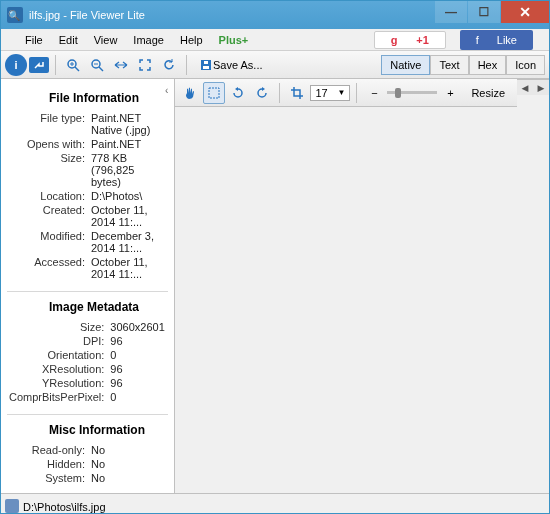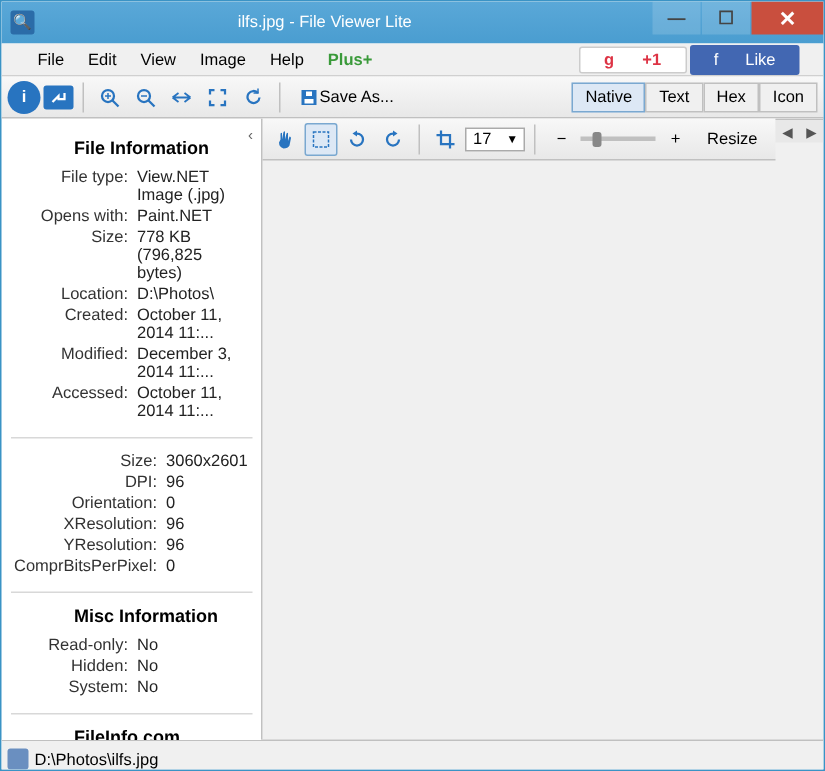"ilfs.jpg - File Viewer Lite" .titlebar .title { text-align: center -> left }
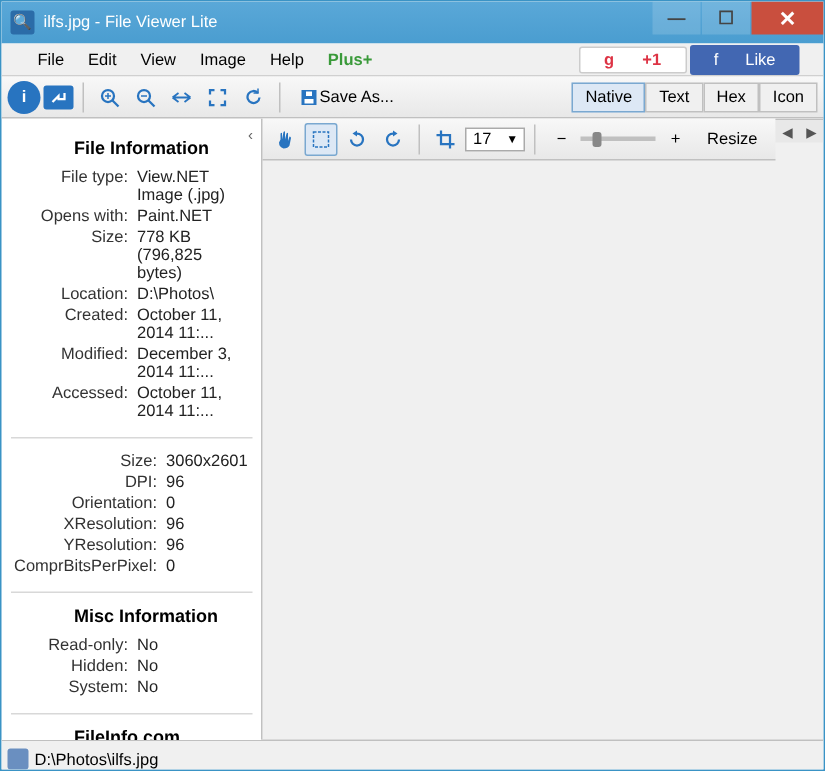"g +1" .social { gap: 2px -> 14px }
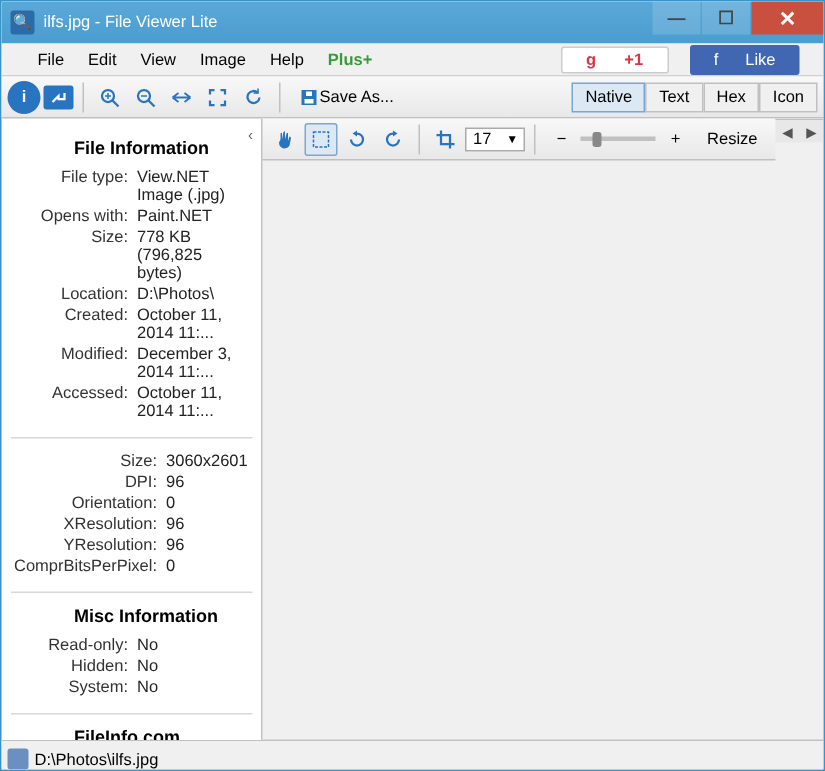"View.NET Image (.jpg)" td.v { text: View.NET Image -> Paint.NET Native }
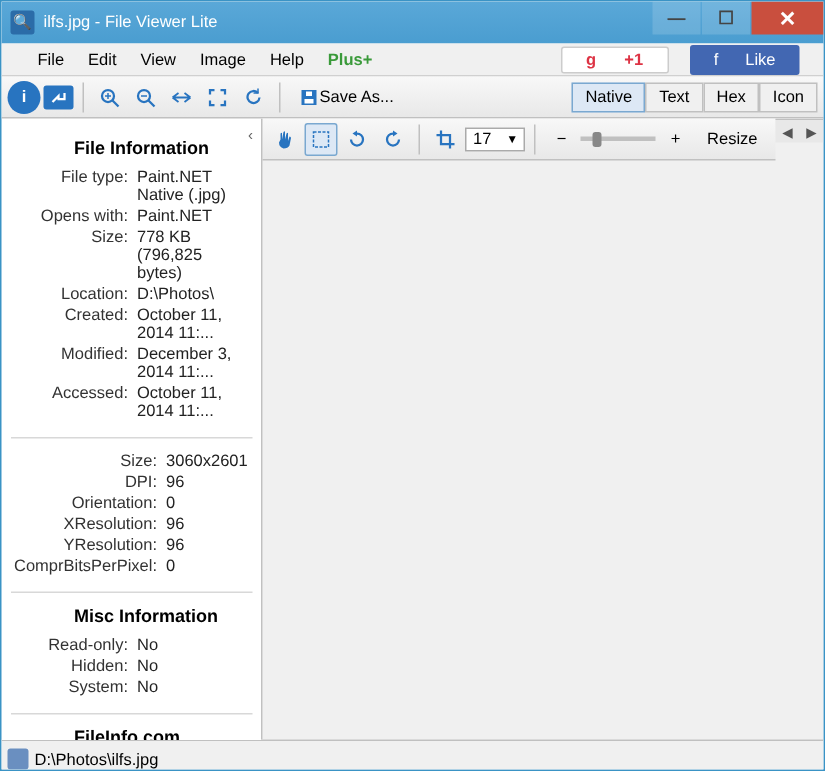"Image Metadata" div.section-title { html: none -> <div>Image Metadata</div> }
